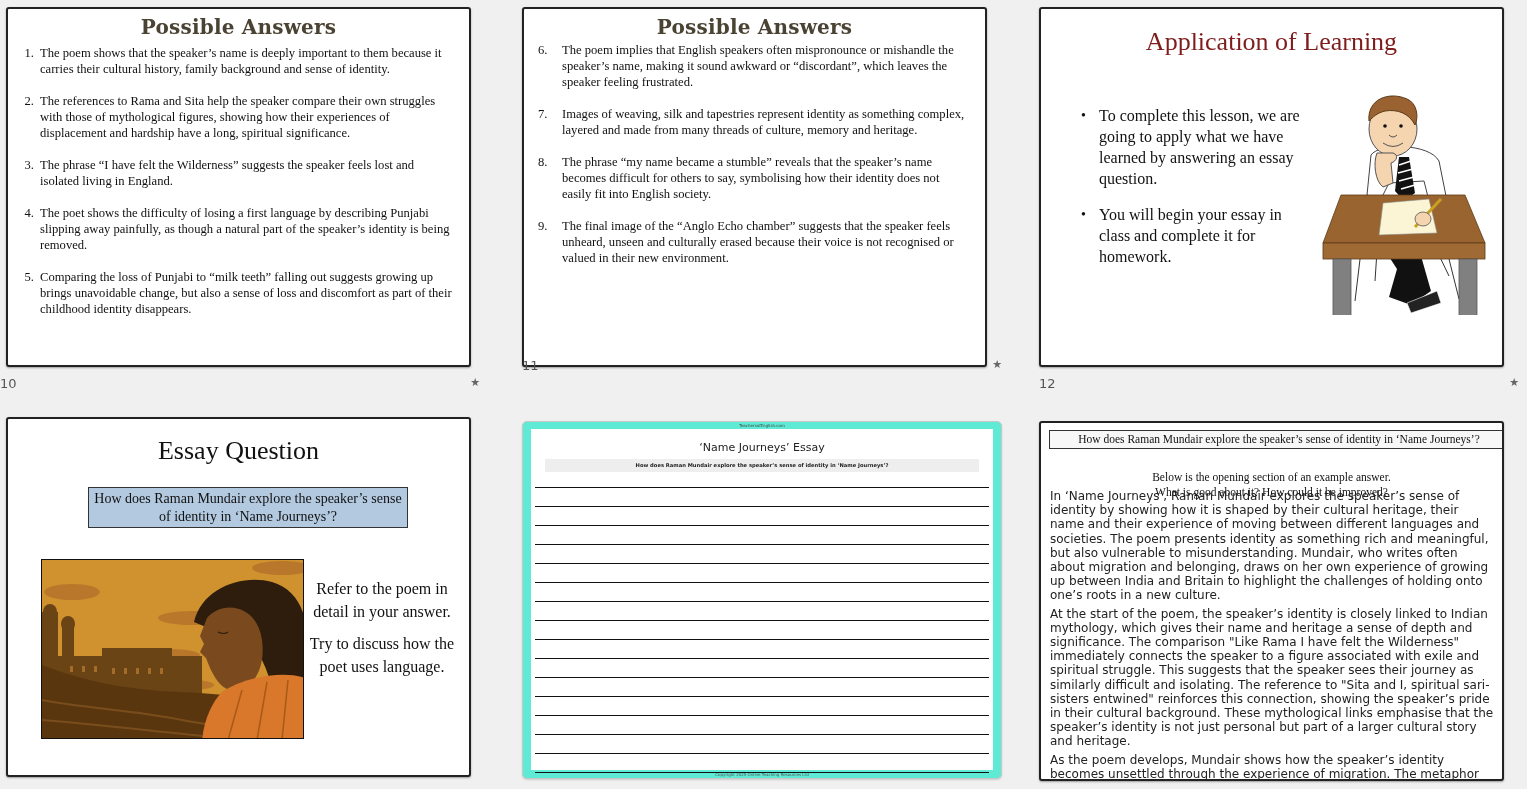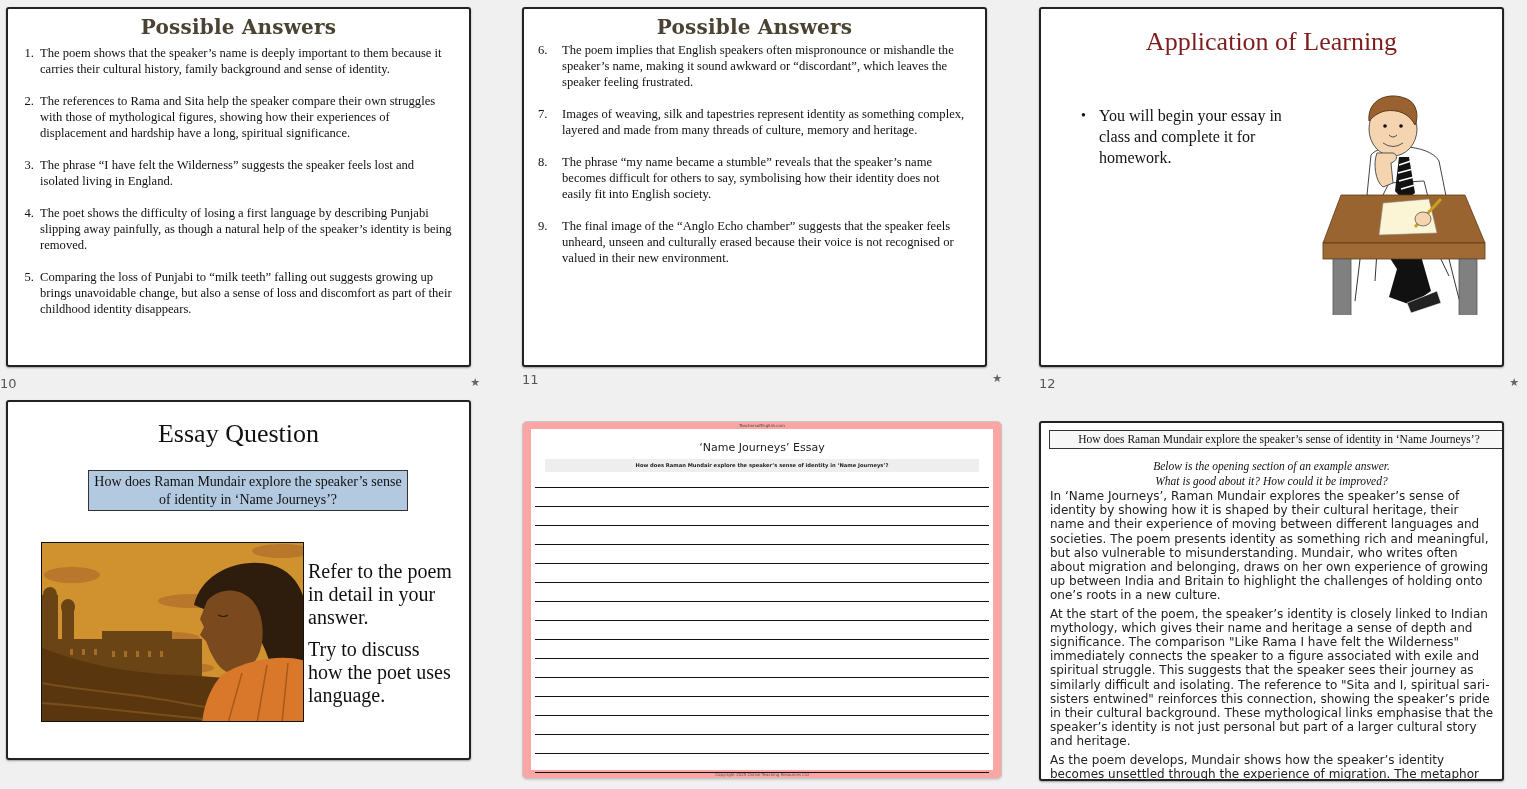"To complete this lesson, we" li { html: none -> <li>To complete this lesson, we are going to apply what we have learned by answering an essay question.</li> }
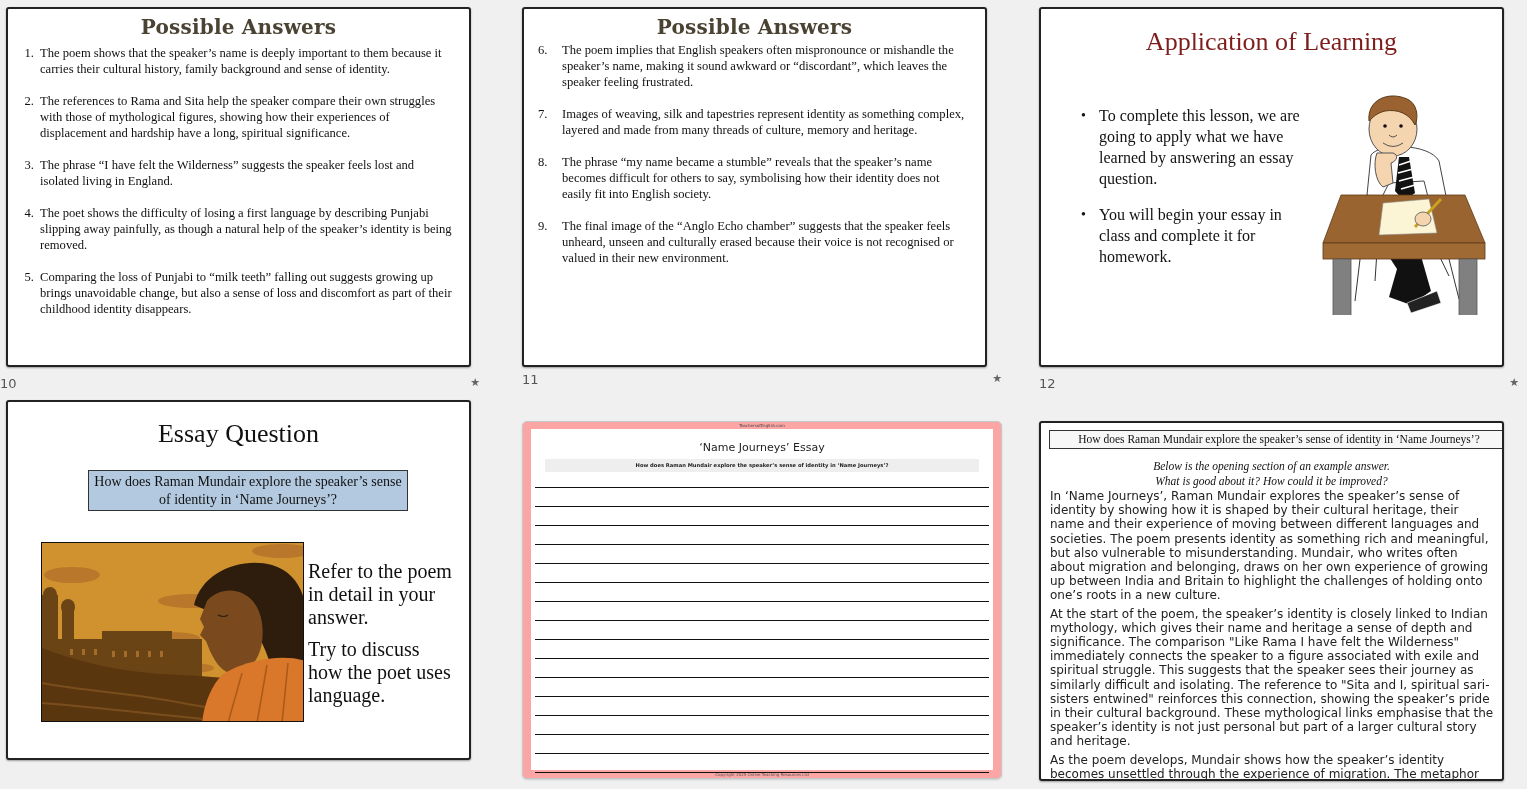"The poet shows the difficulty" span.t { text: help -> part }
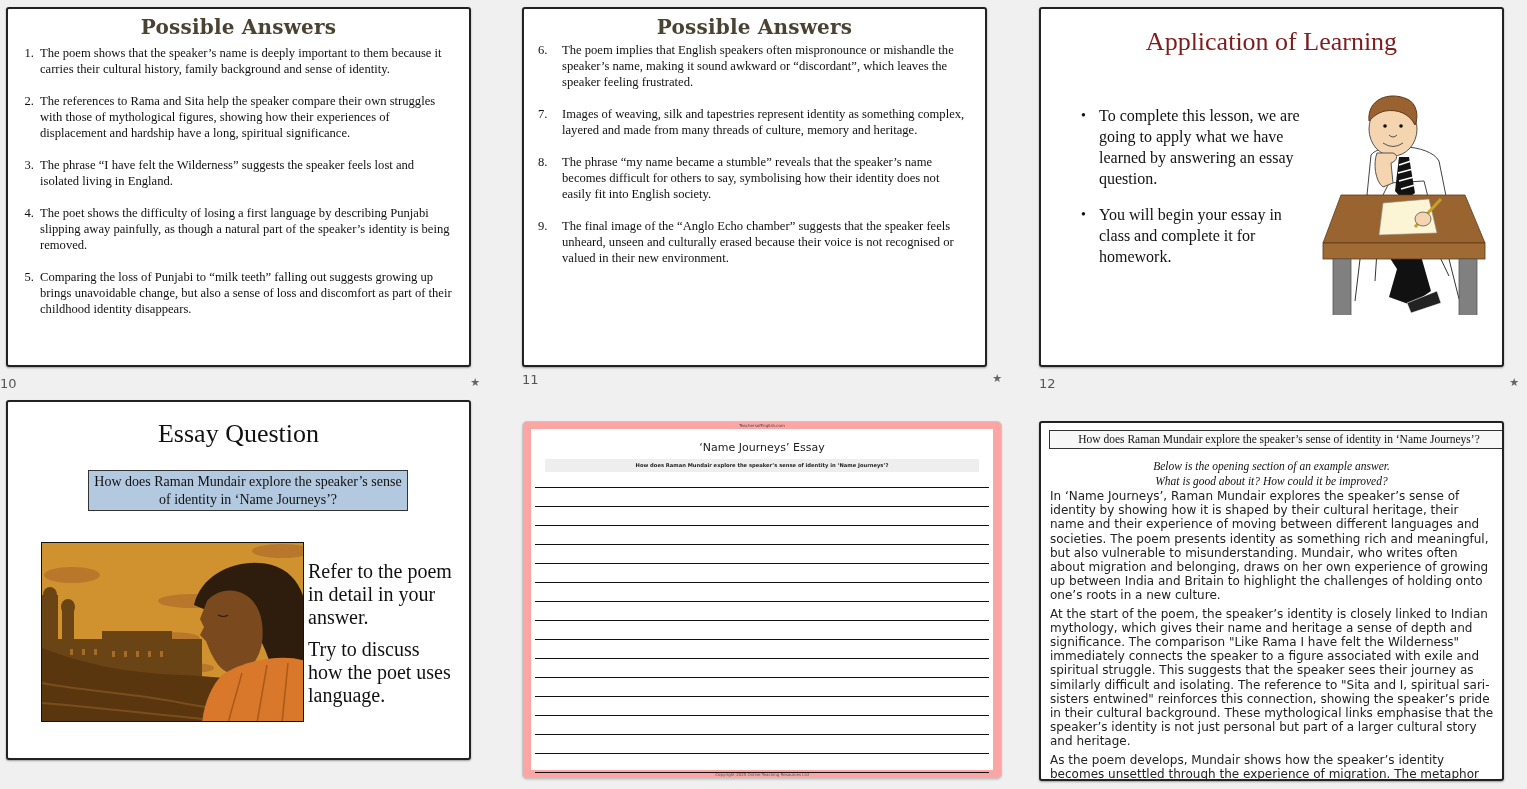"11" div.thumb-meta { top: 372px -> 358px }
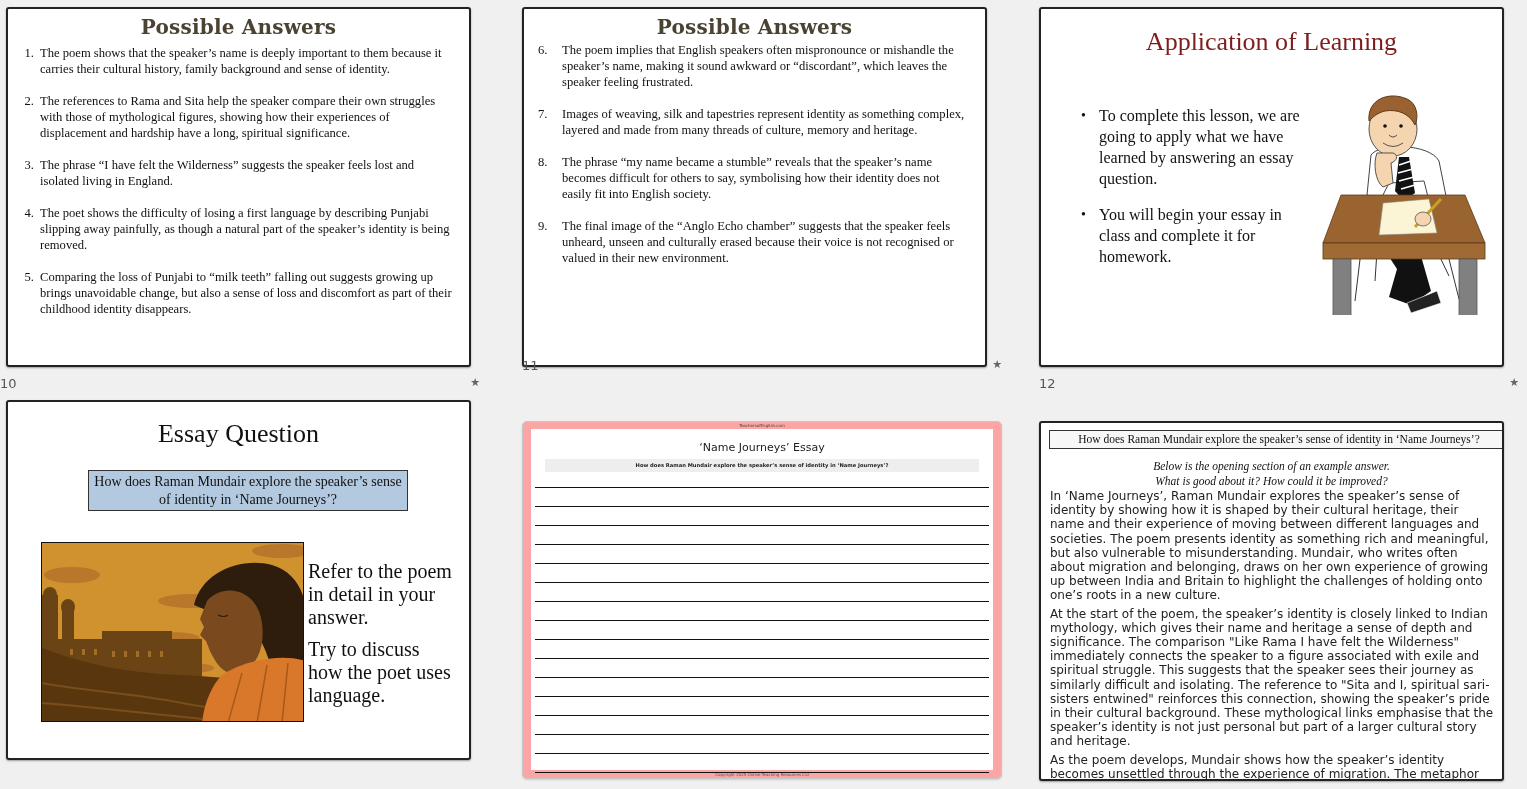"Essay Question" div.slide { top: 400px -> 417px }
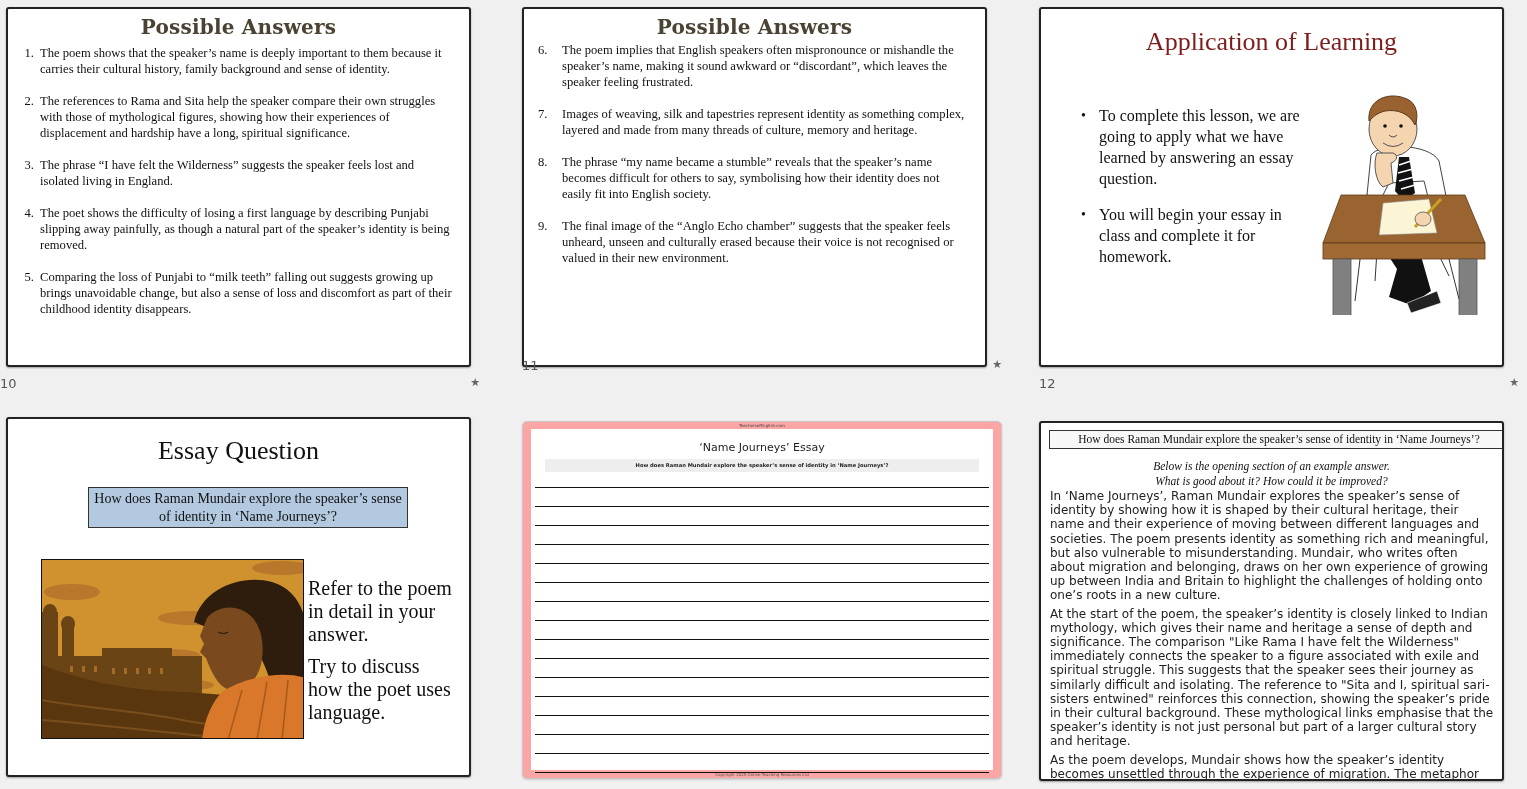"‘Name Journeys’ Essay" .slide.plain { background: #fca5a5 -> #5eead4 }
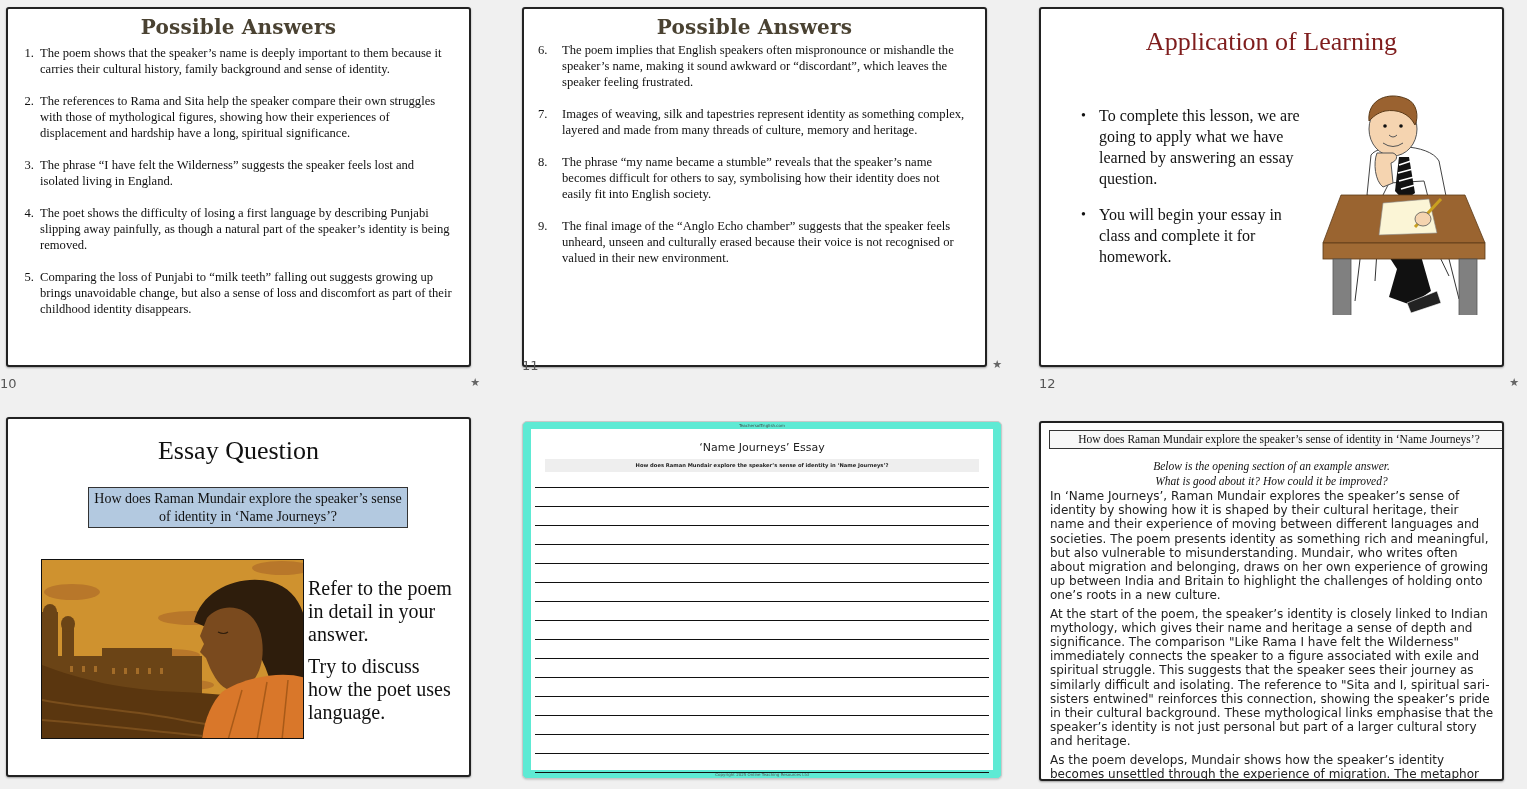"Below is the opening section" .ex-sub { font-style: italic -> none; top: 36px -> 47px }
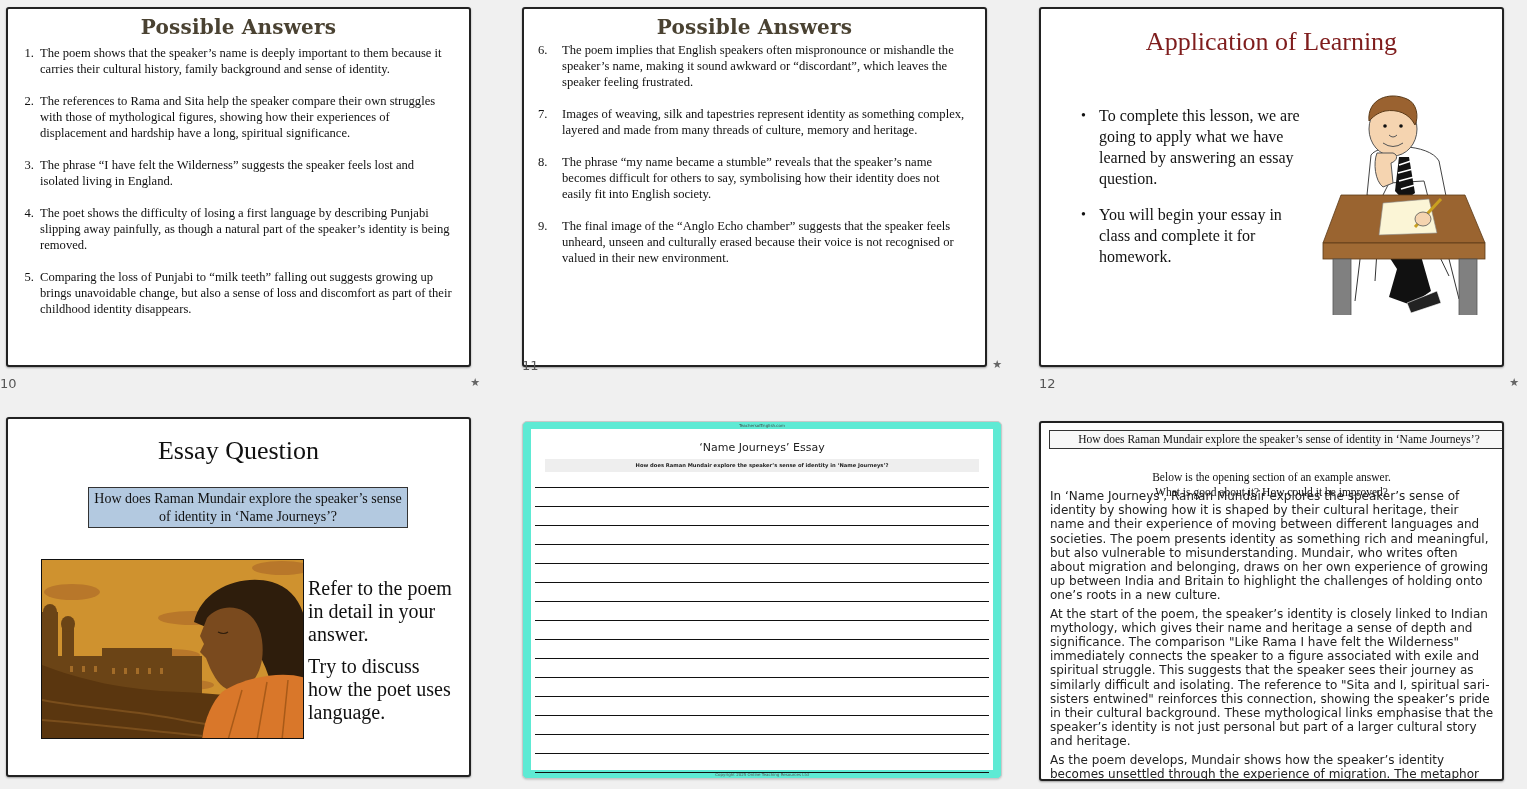"Refer to the poem in" .eq-side { font-size: 20px -> 16px; text-align: none -> center }
